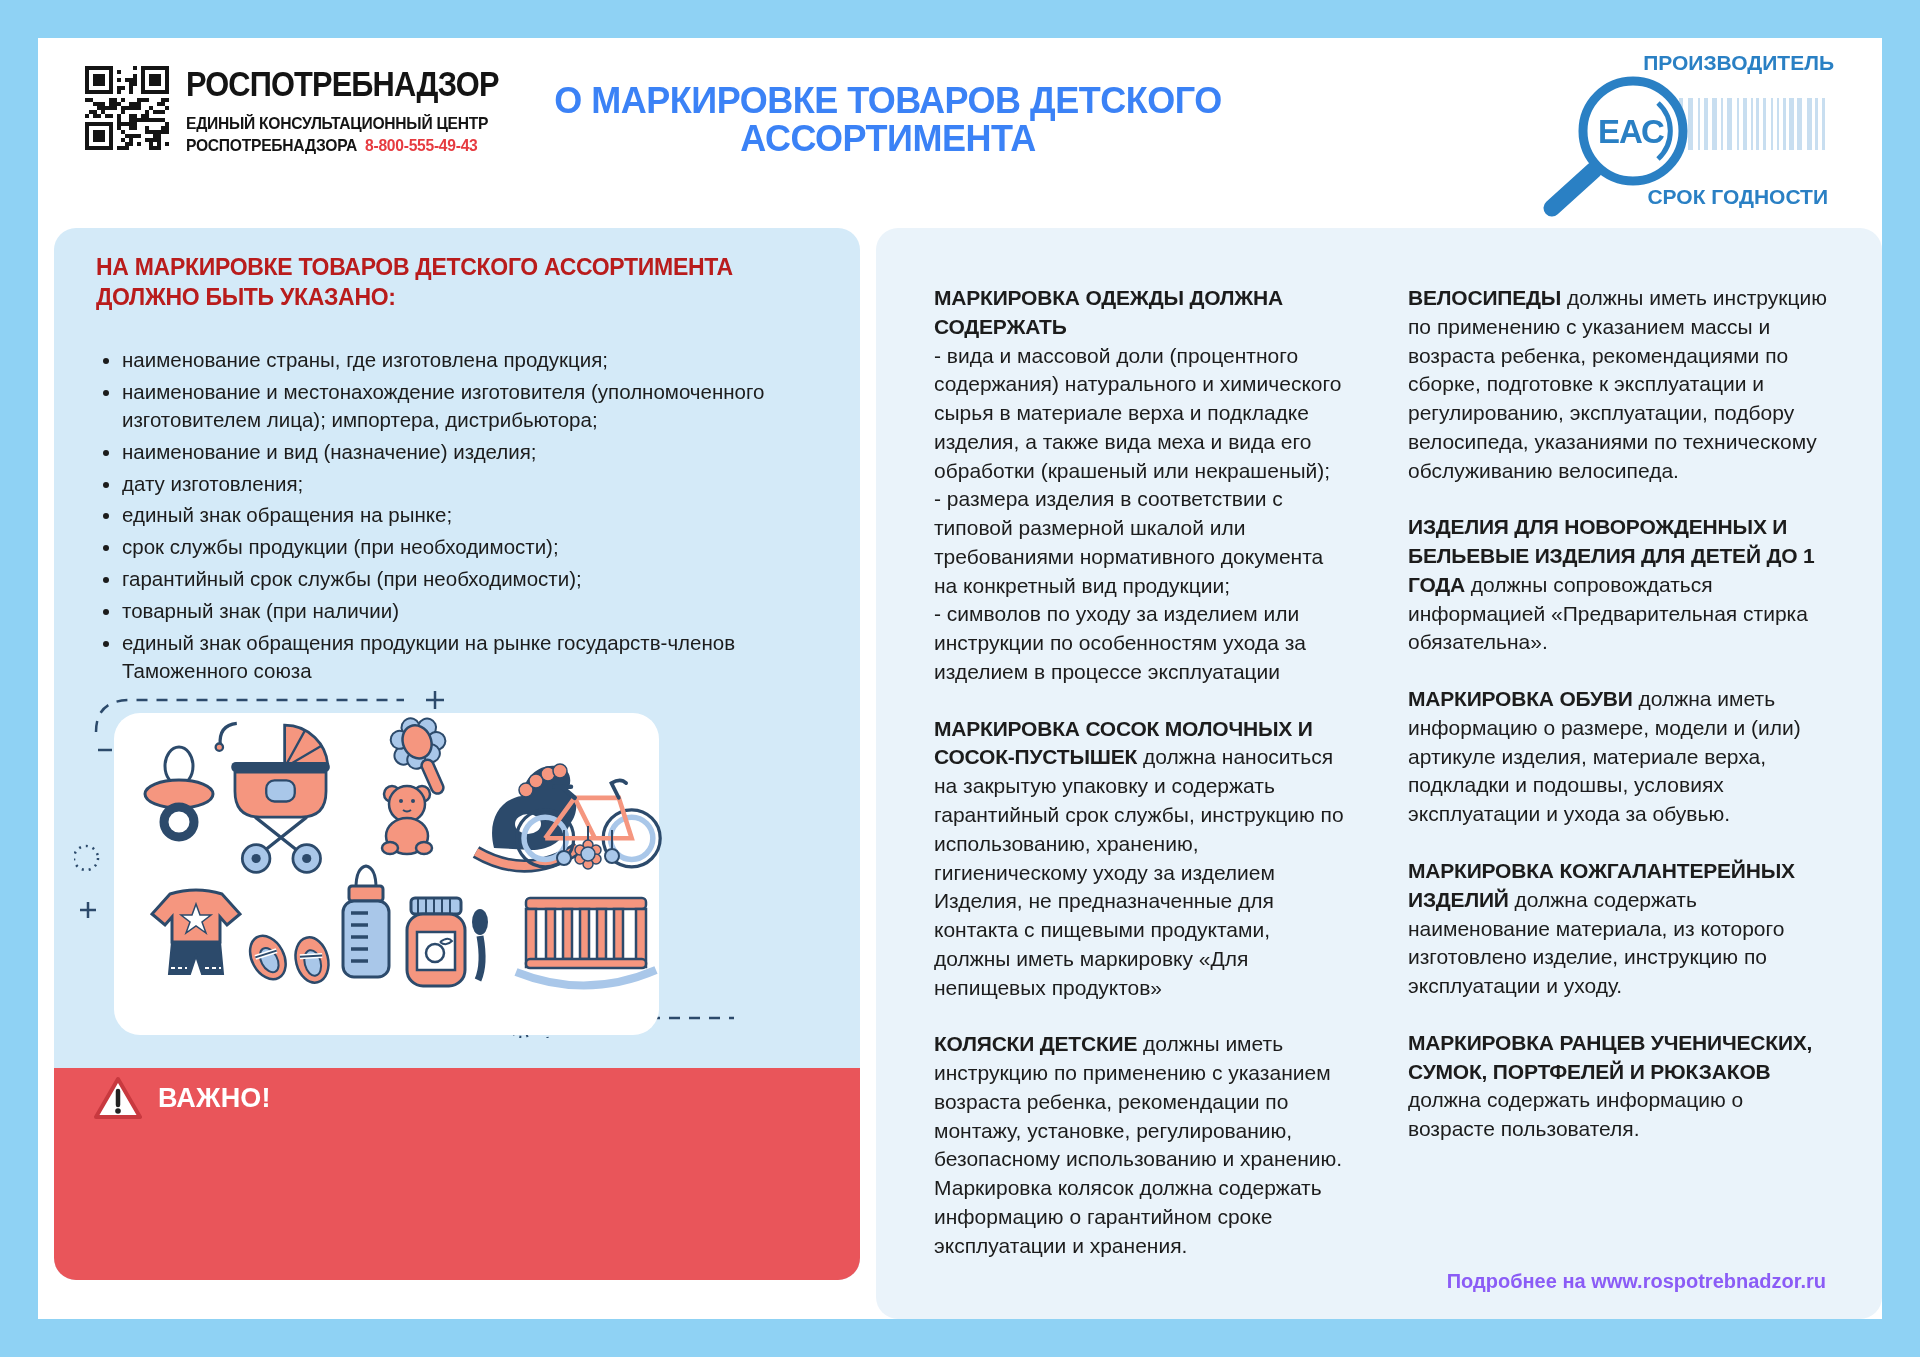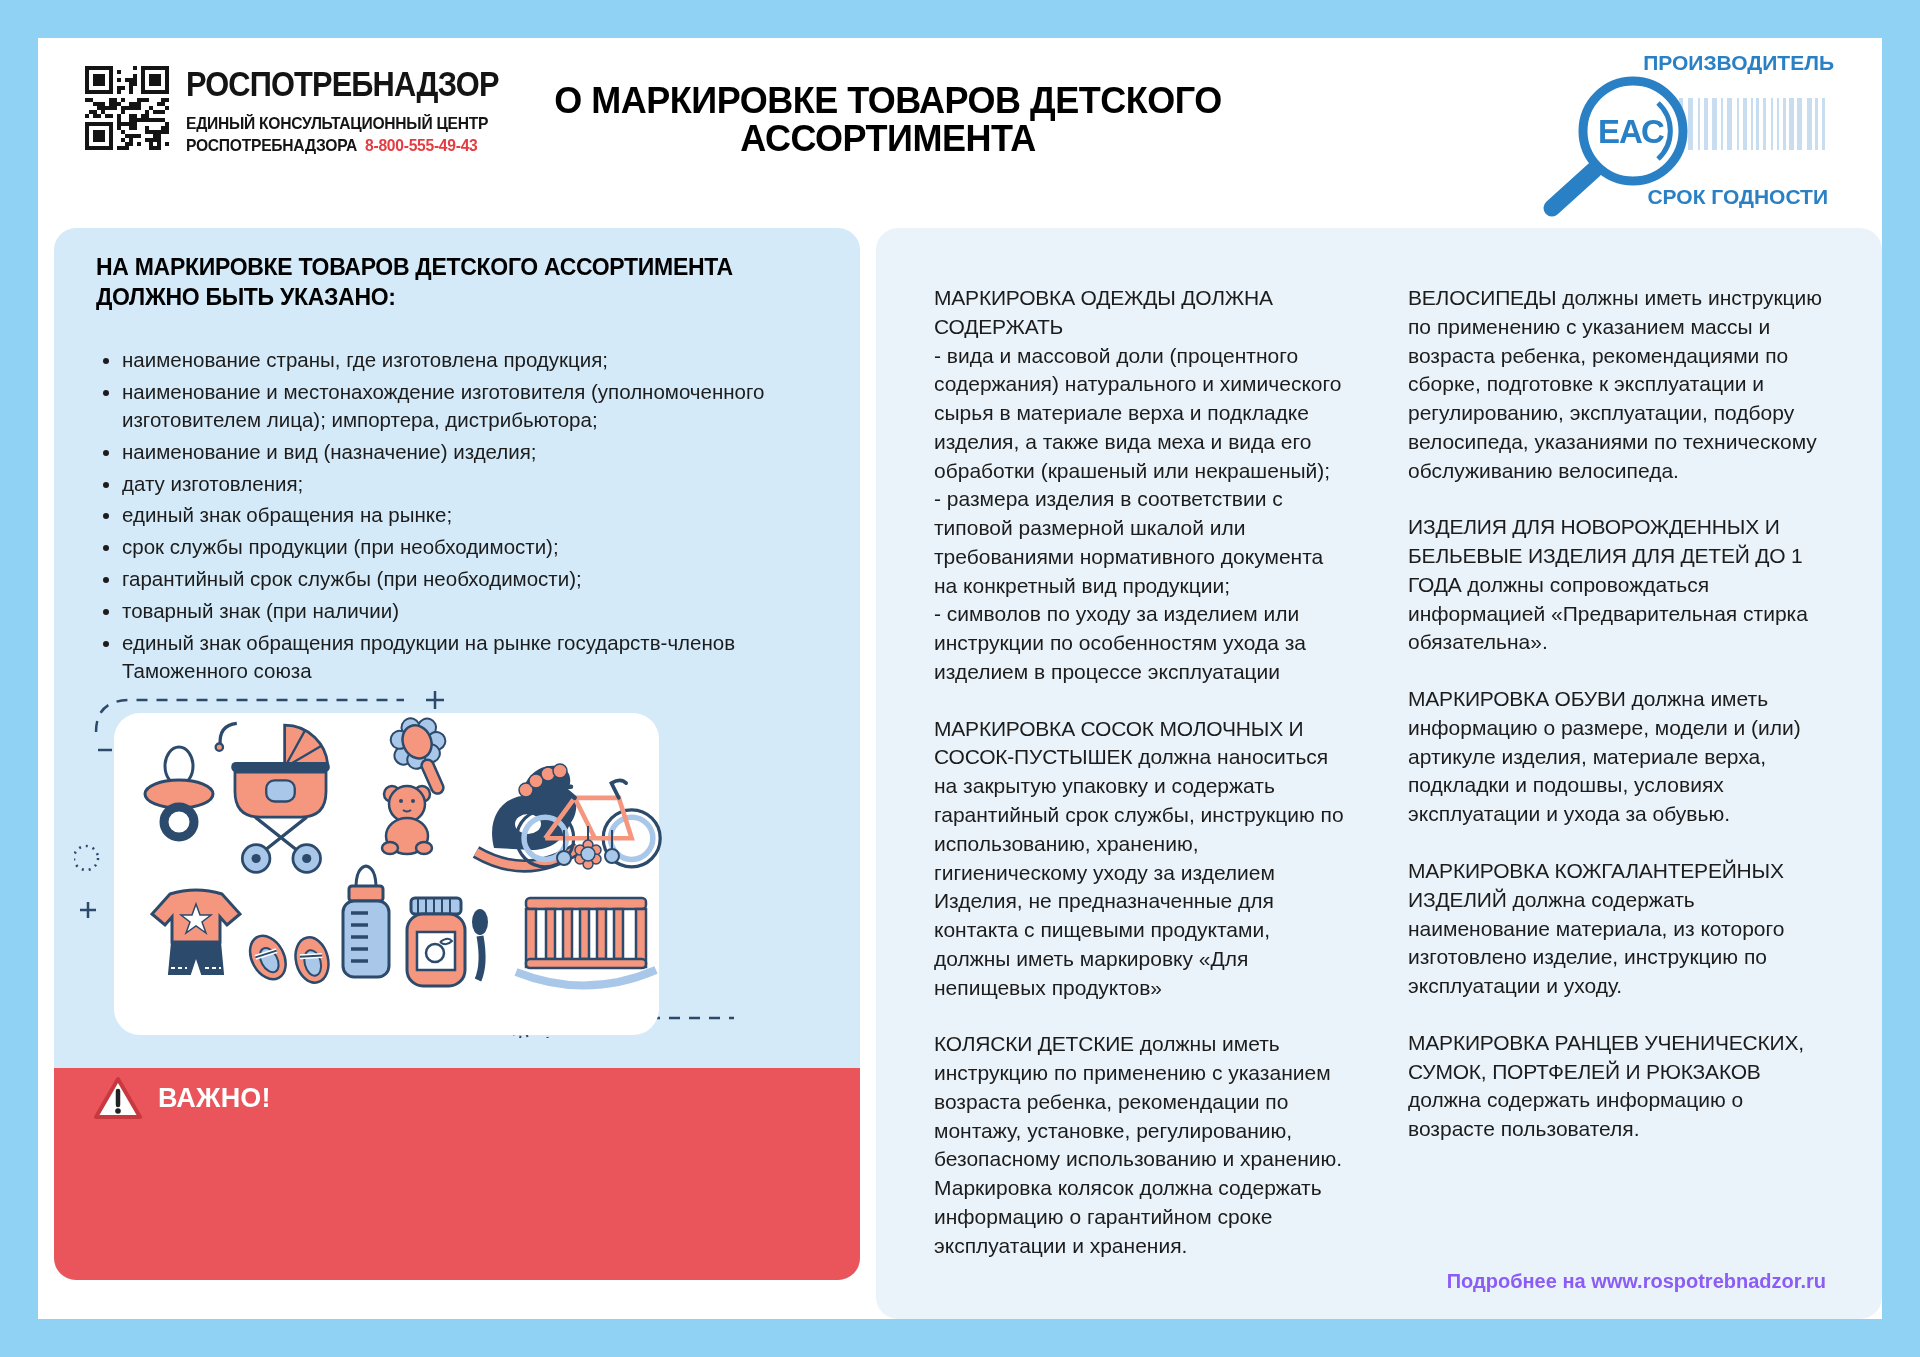"О МАРКИРОВКЕ ТОВАРОВ ДЕТСКОГО" .main-title { color: #000000 -> #3b82f6 }
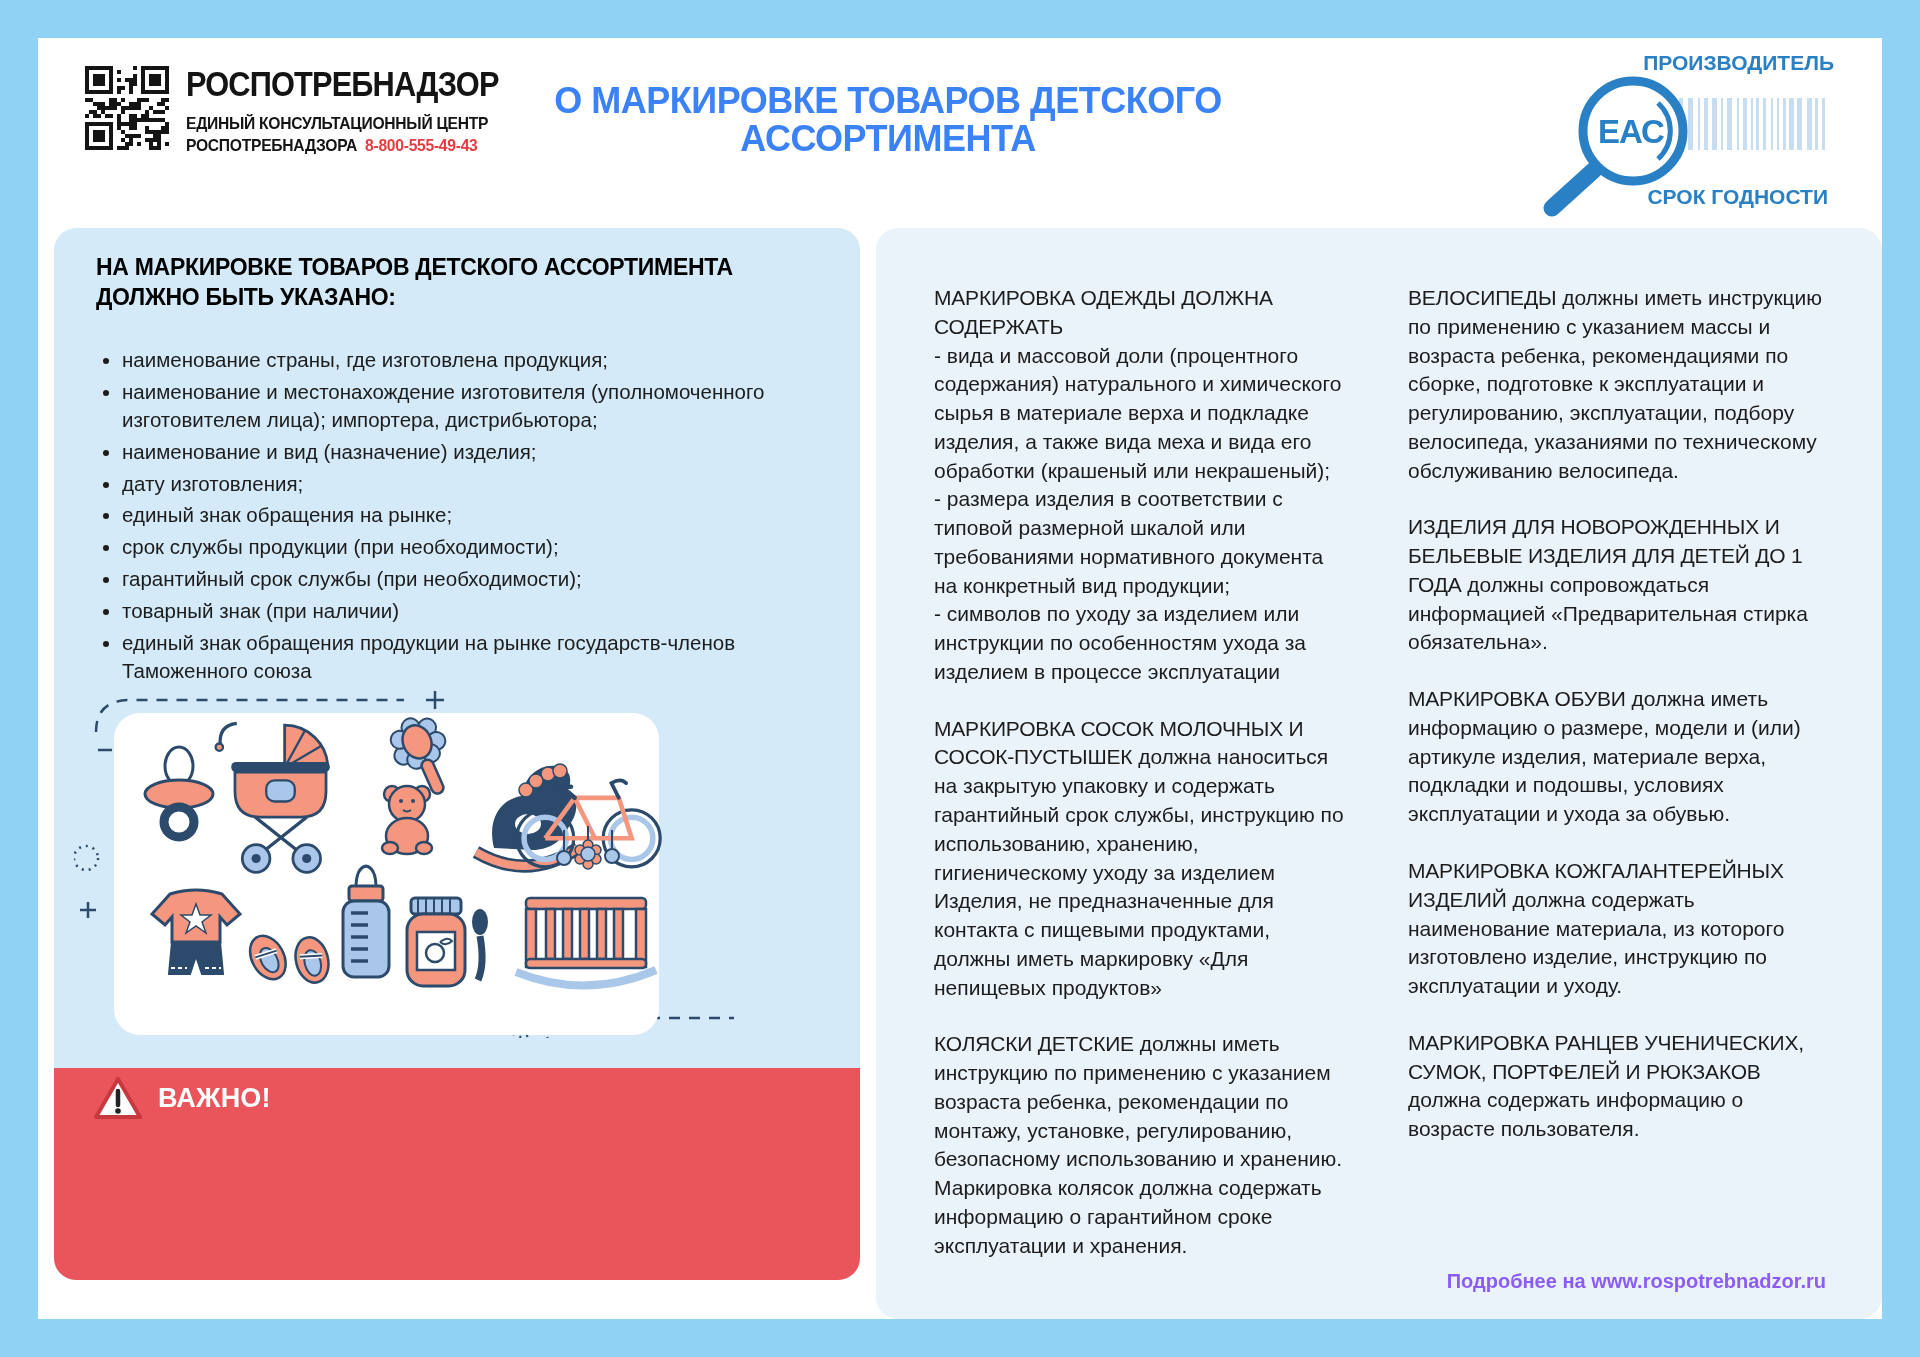"НА МАРКИРОВКЕ ТОВАРОВ ДЕТСКОГО" .left-heading { color: #000000 -> #b91c1c }
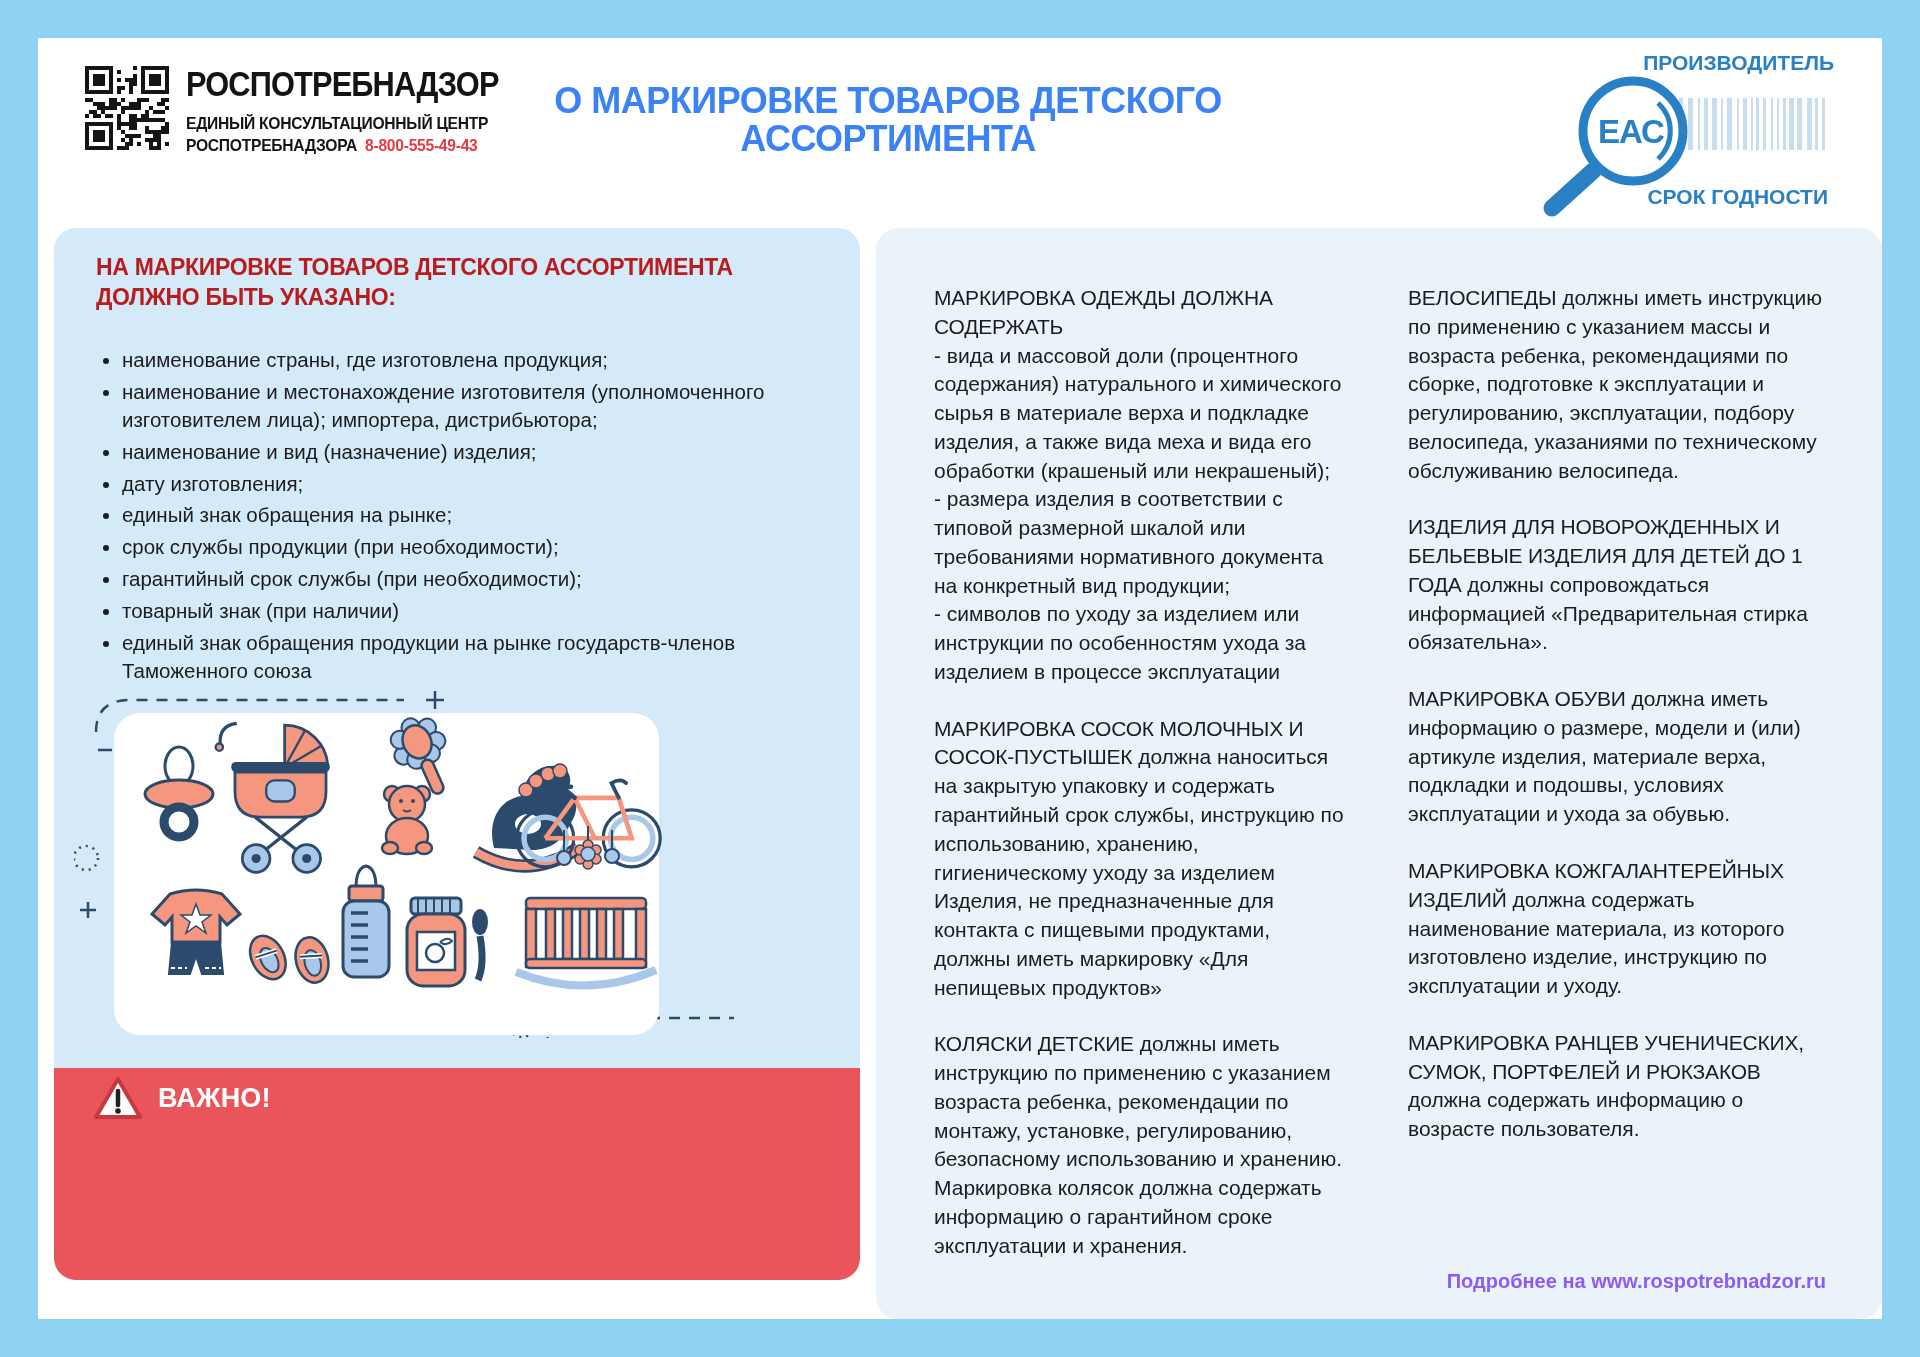"МАРКИРОВКА ОДЕЖДЫ ДОЛЖНА СОДЕРЖАТЬ" .sec-title { font-weight: 400 -> 700 }
